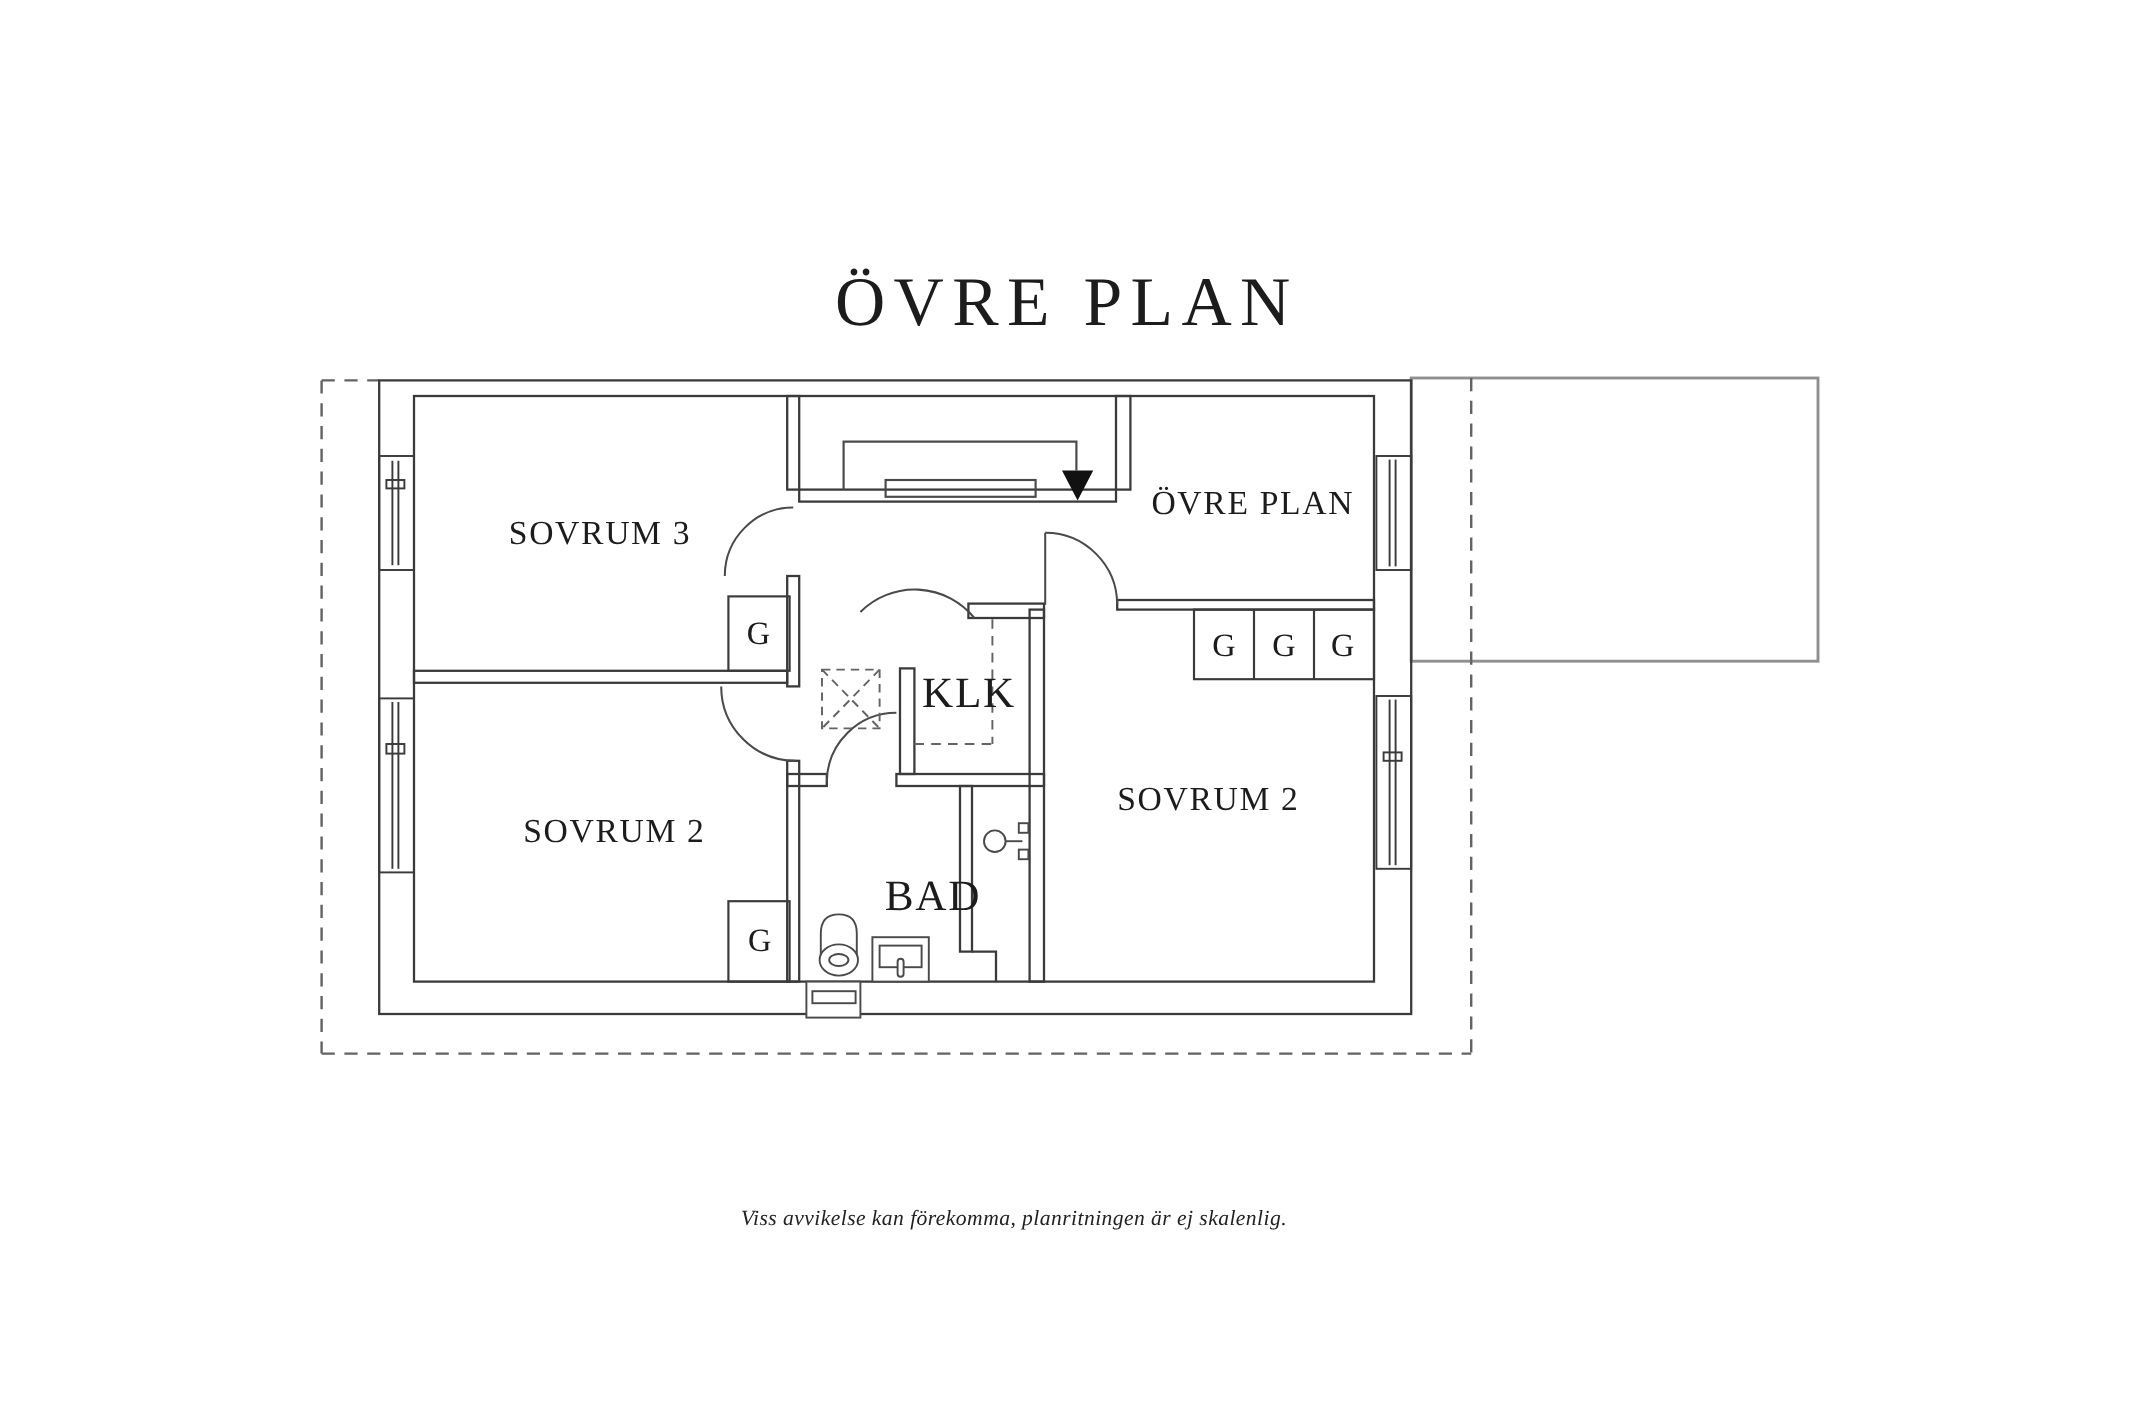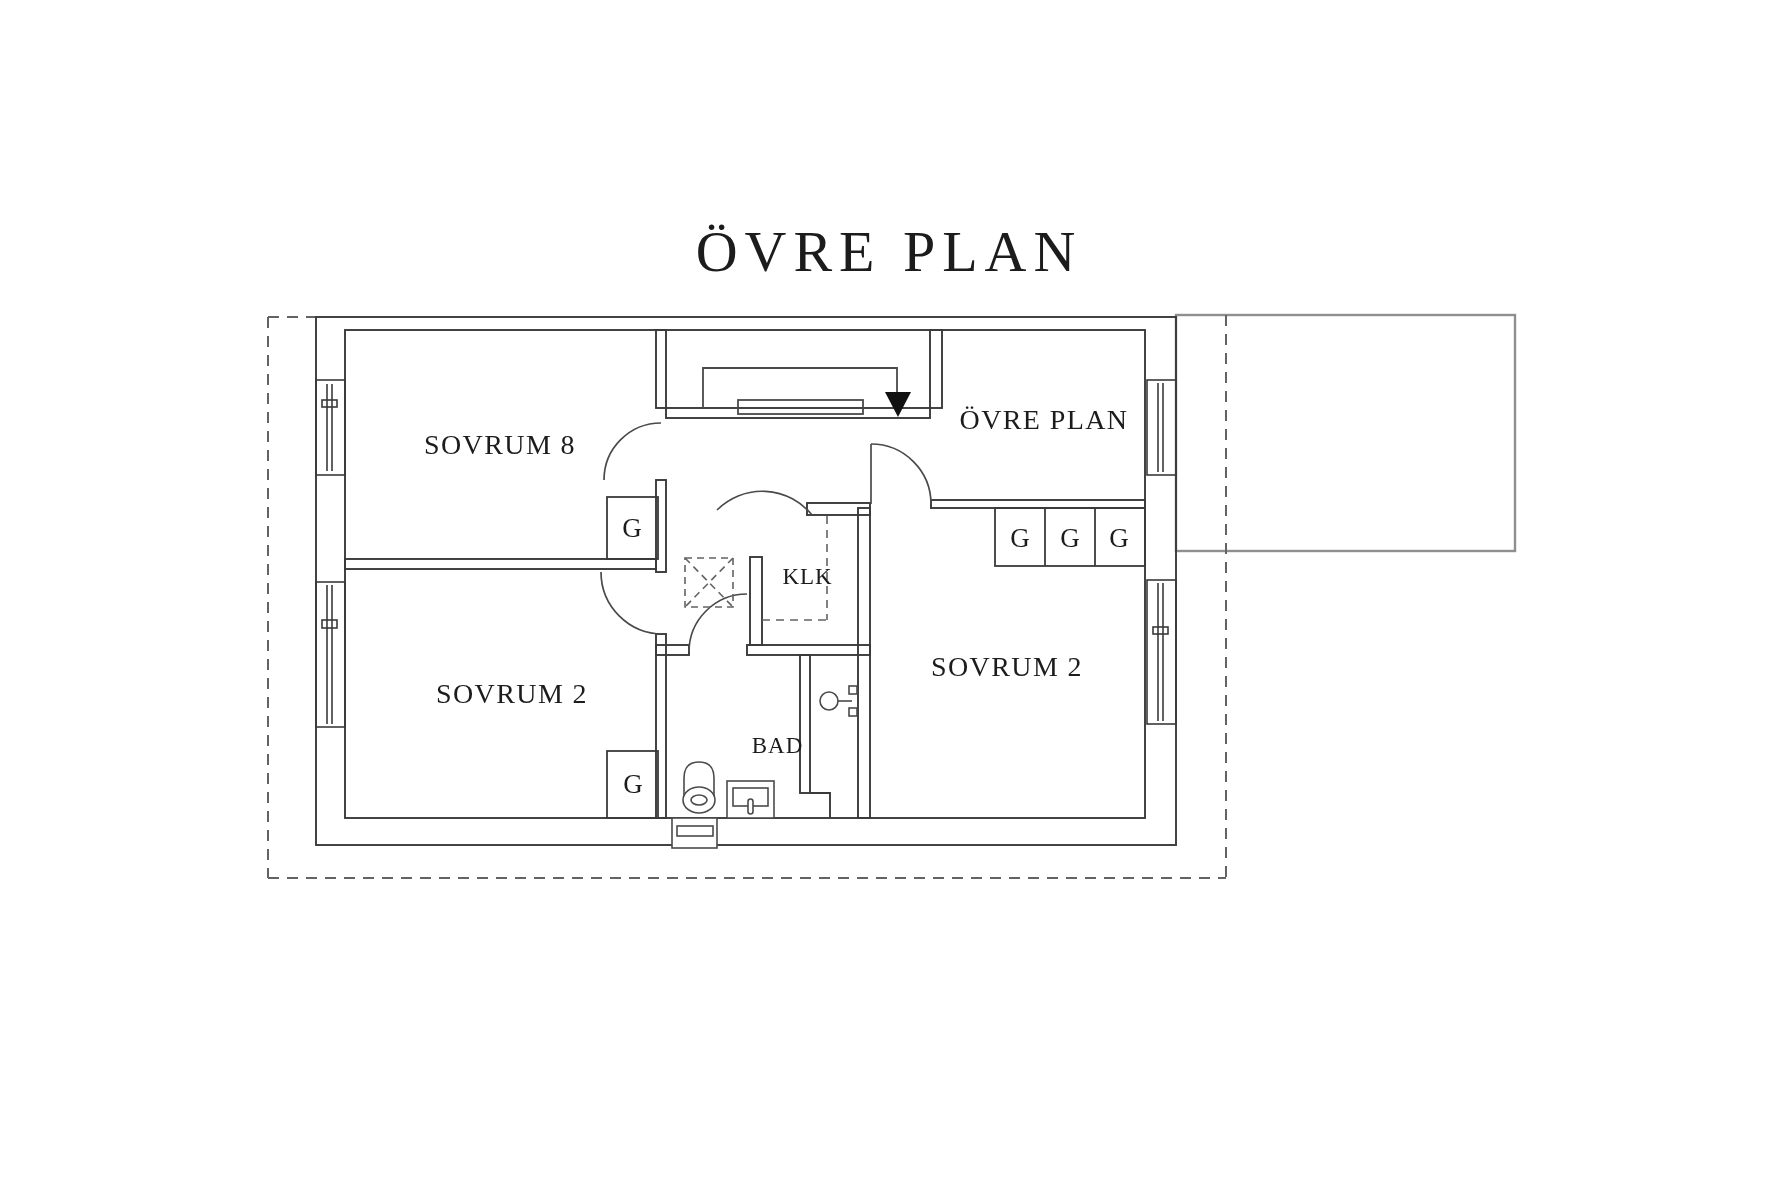"SOVRUM 8" div.lbl { text: 8 -> 3 }
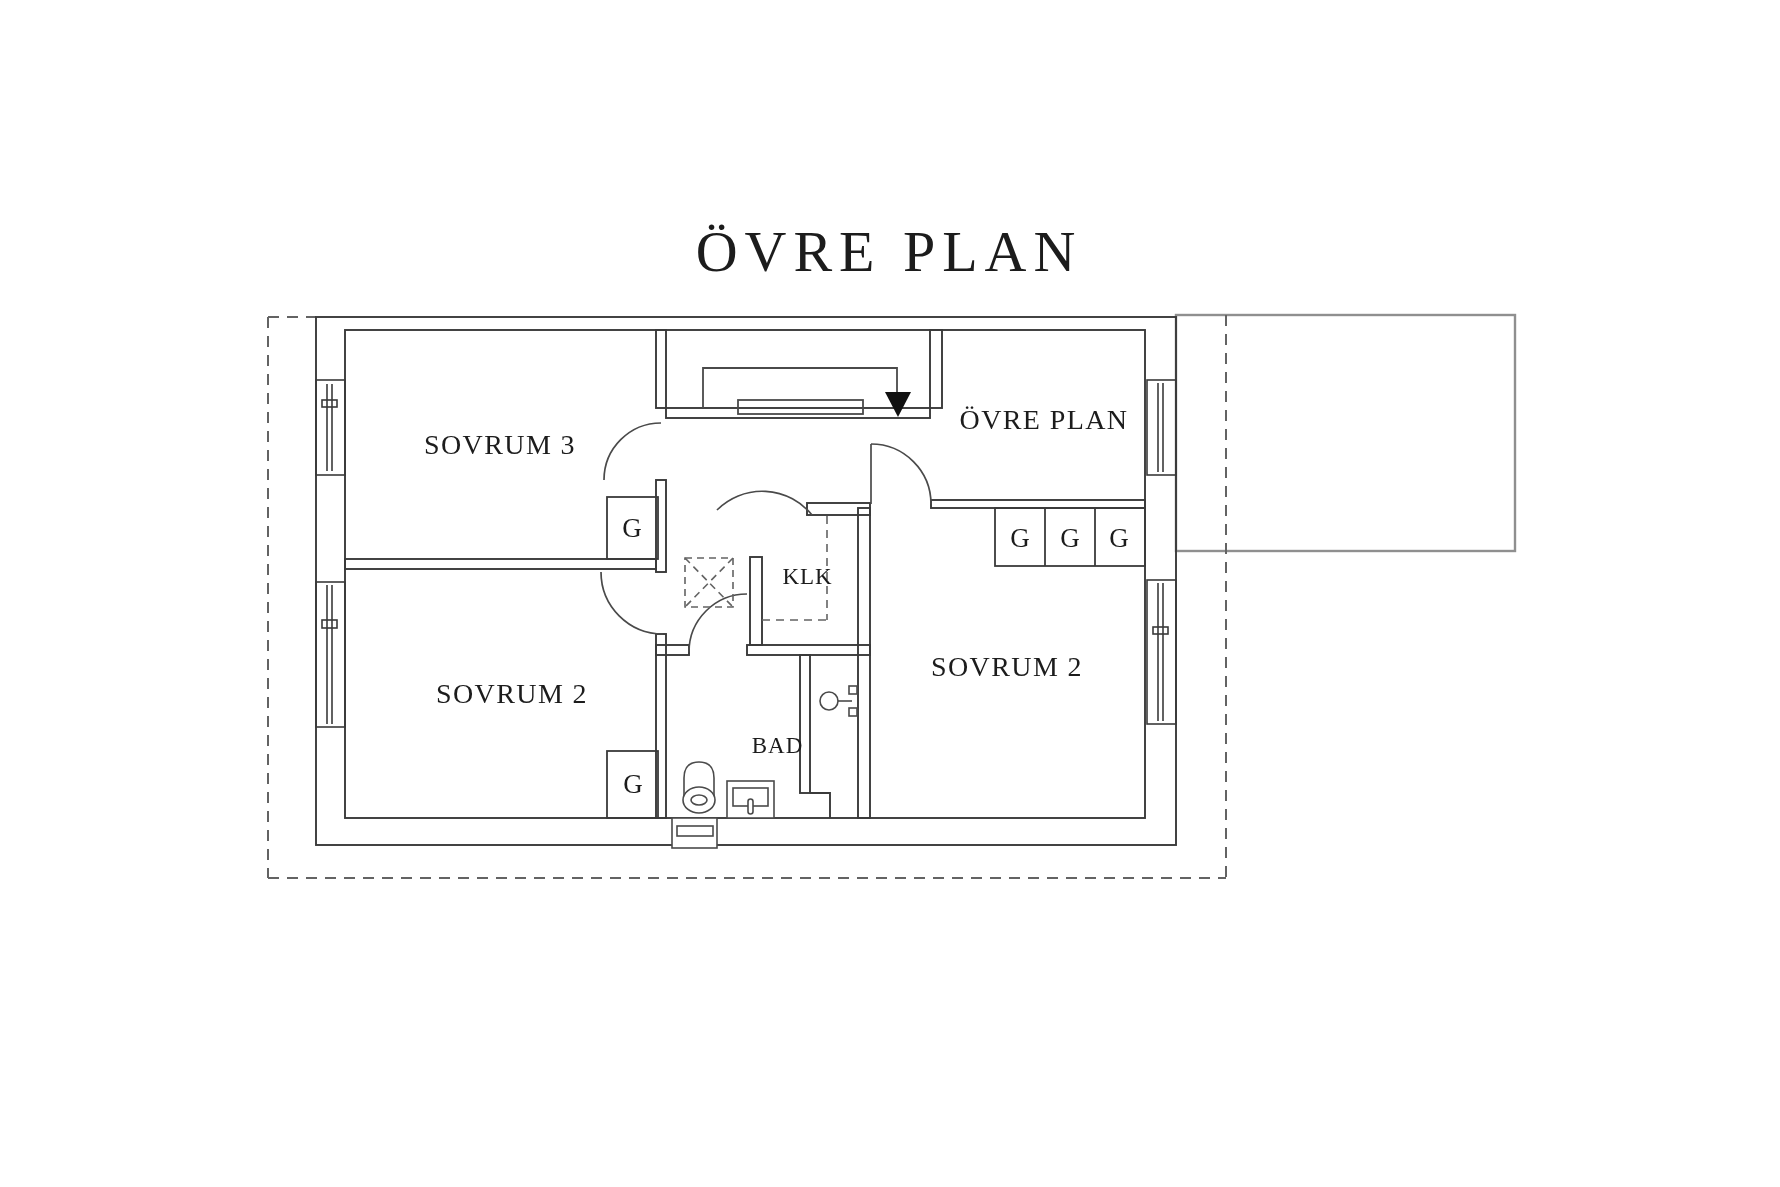"KLK" .small-room { font-size: 23px -> 36px }
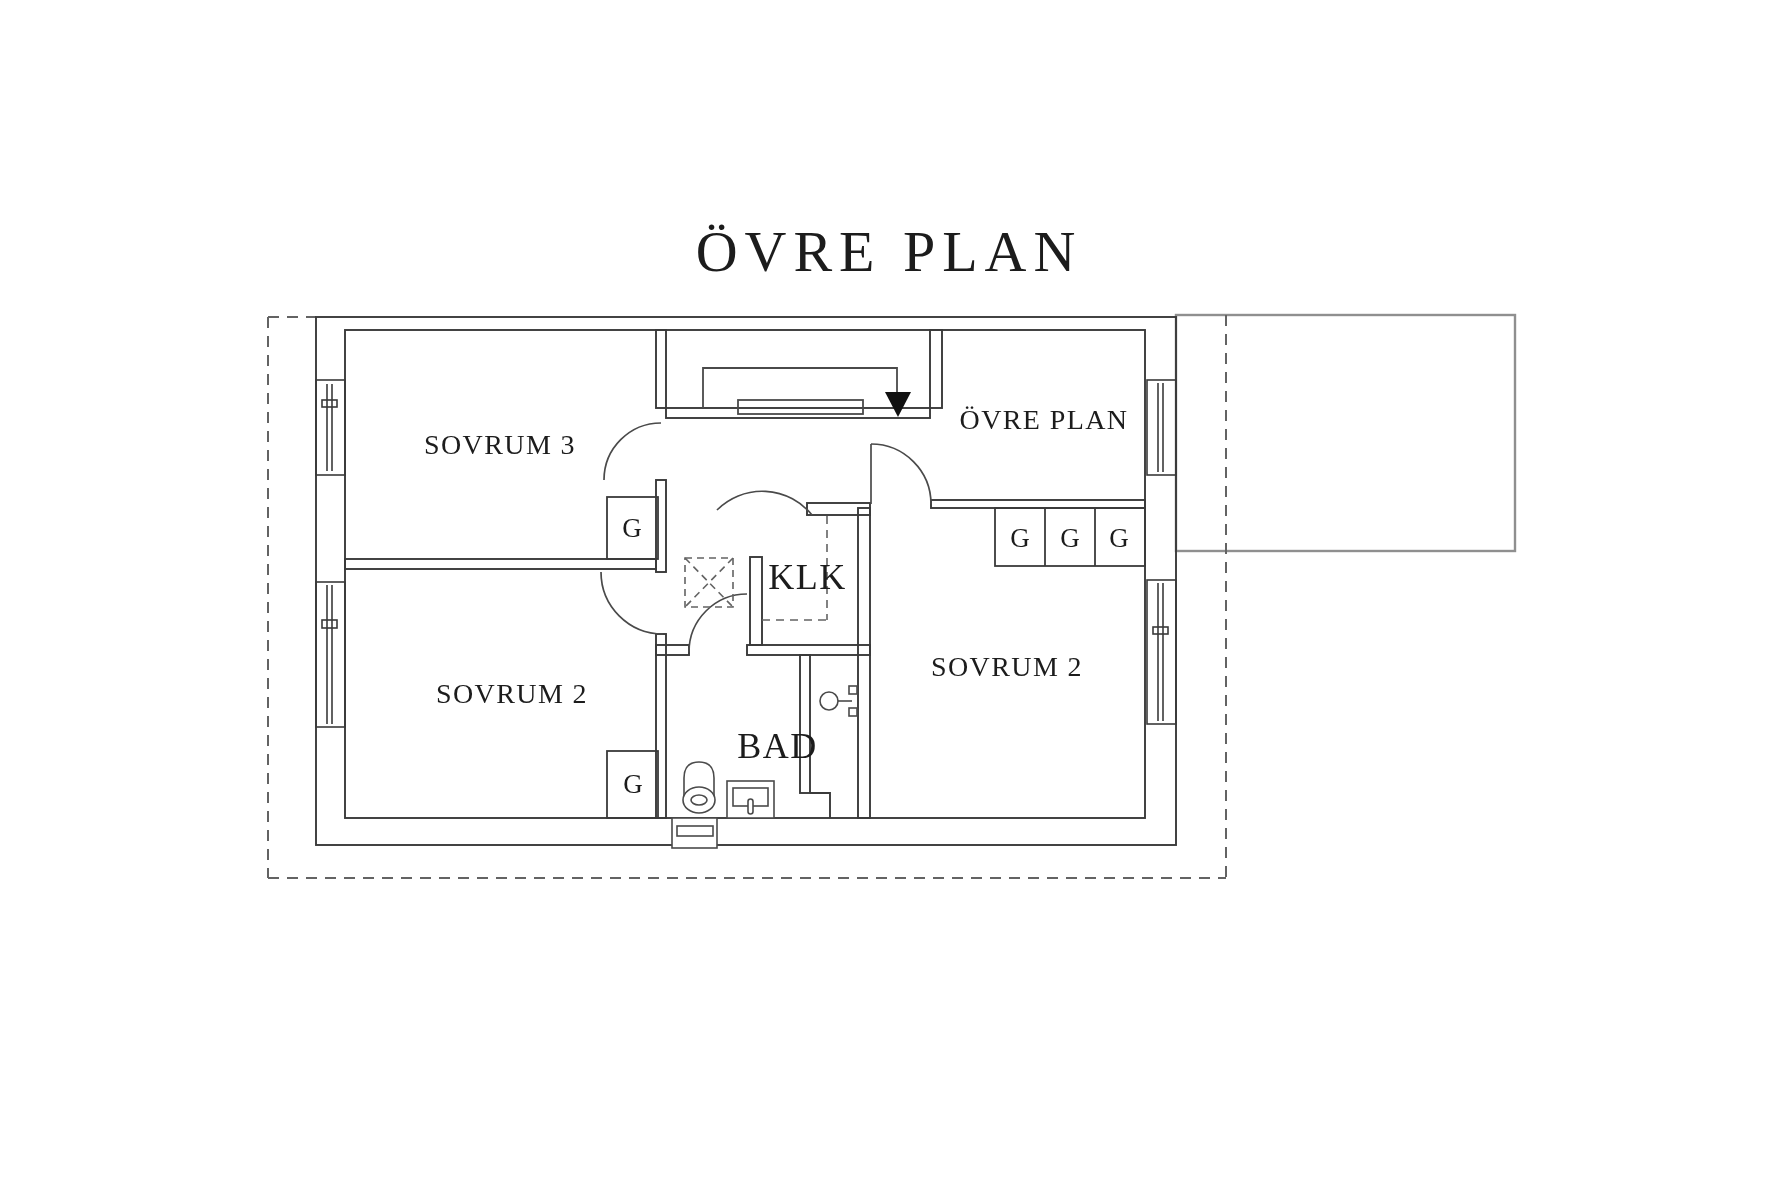"Viss avvikelse kan förekomma," div.lbl { html: none -> <div>Viss avvikelse kan förekomma, planritningen är ej skalenlig.</div> }
